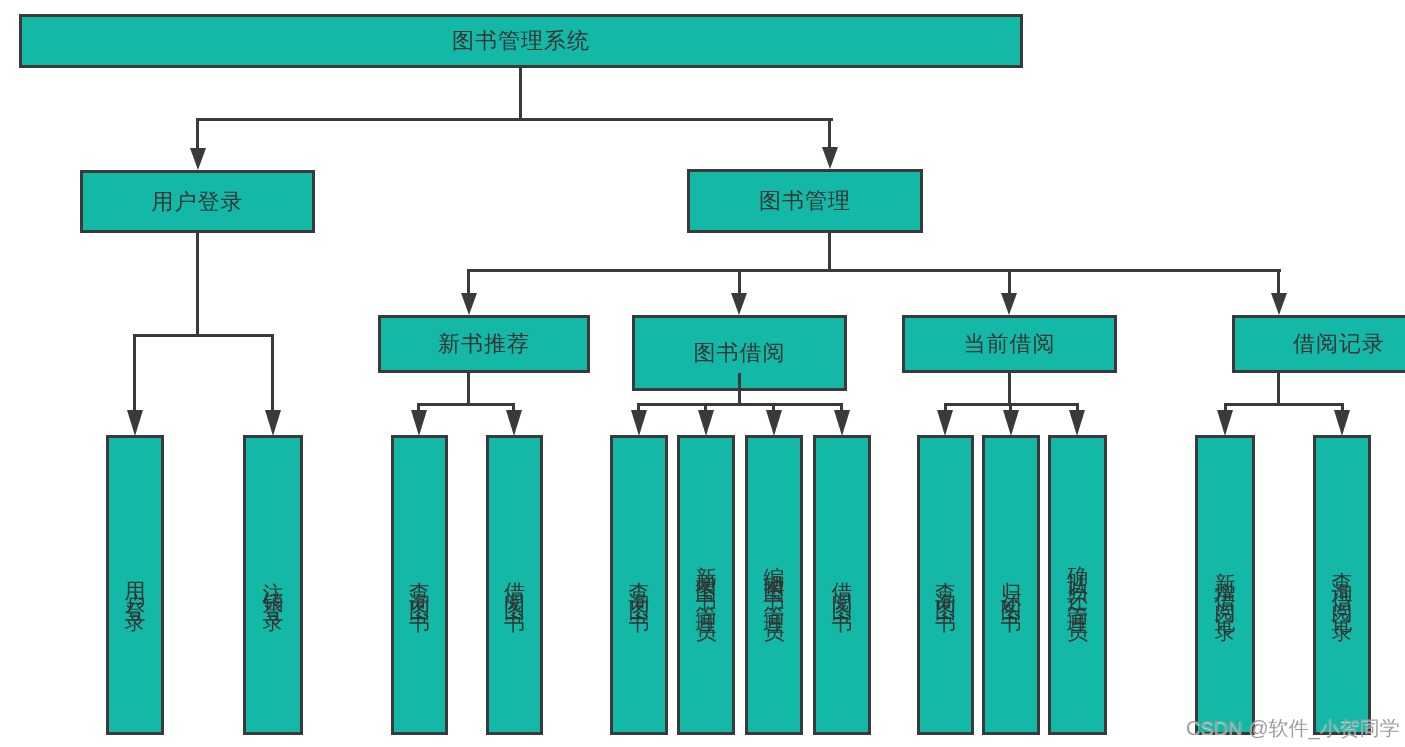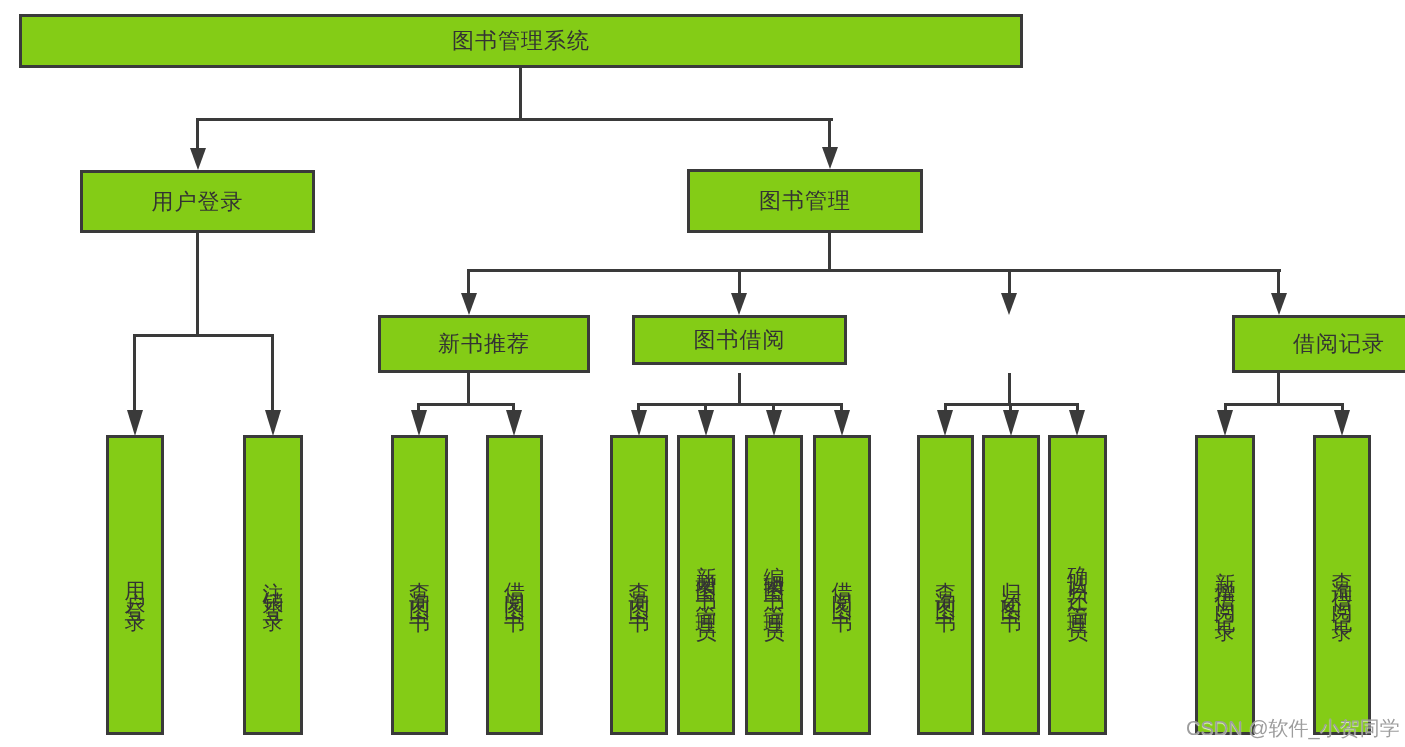"图书管理系统" .node { background: #84cc16 -> #14b8a6 }
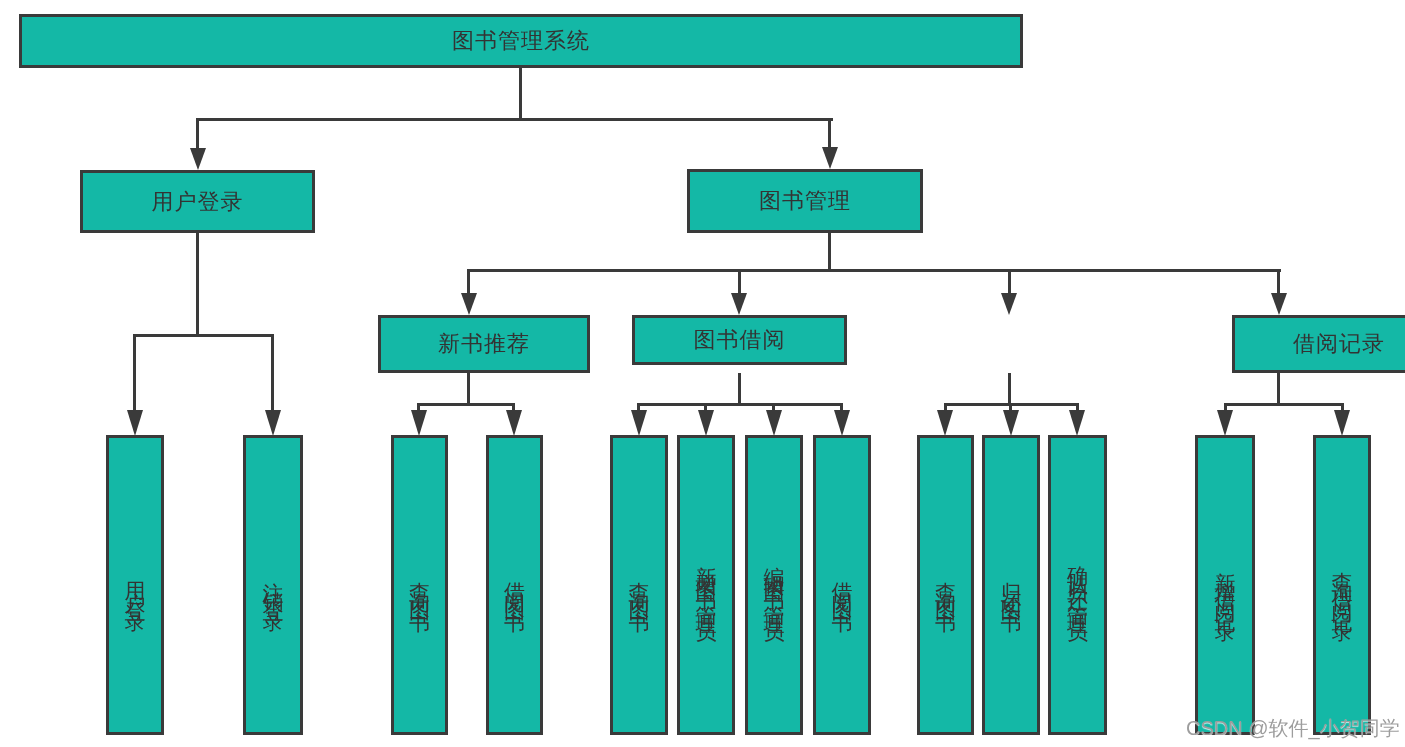"图书借阅" div.node { height: 50px -> 76px }
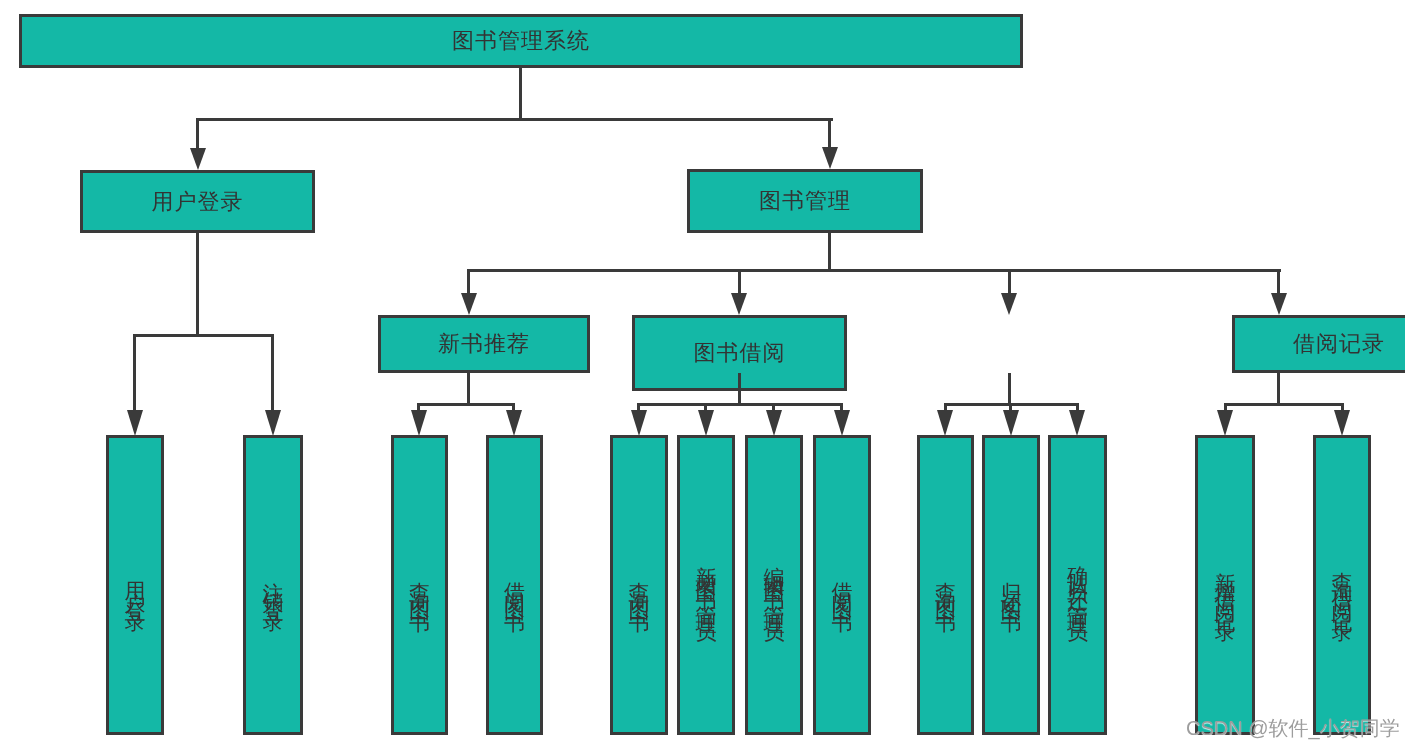"当前借阅" div.node { html: none -> <div> <span>当前借阅</span> </div> }
